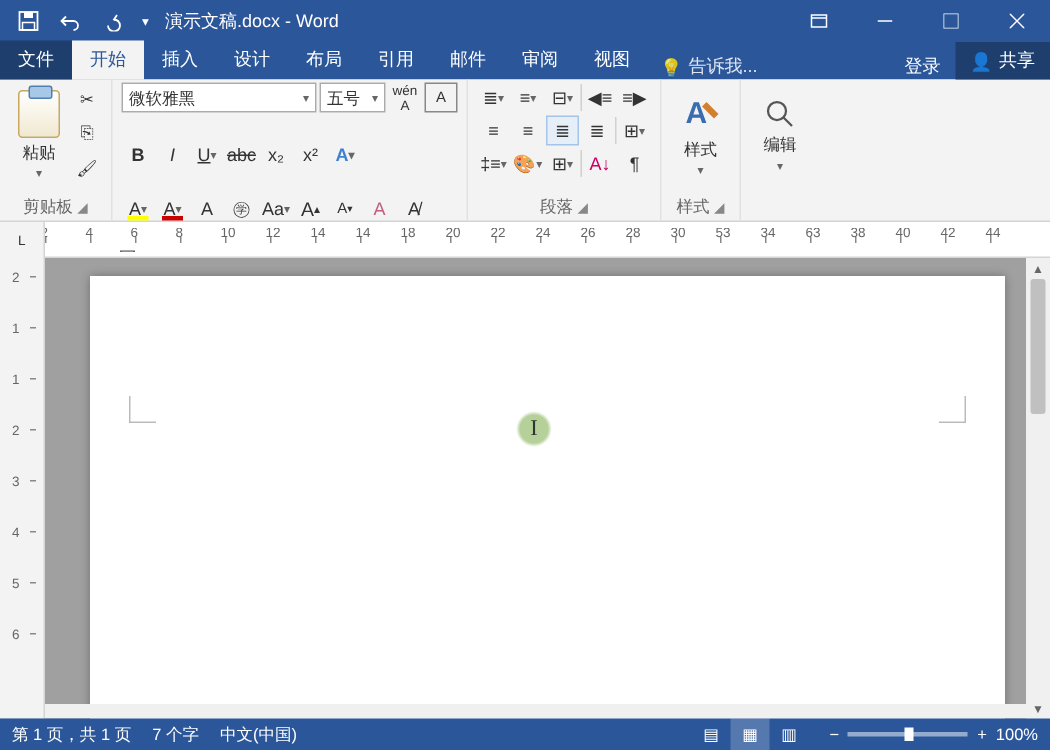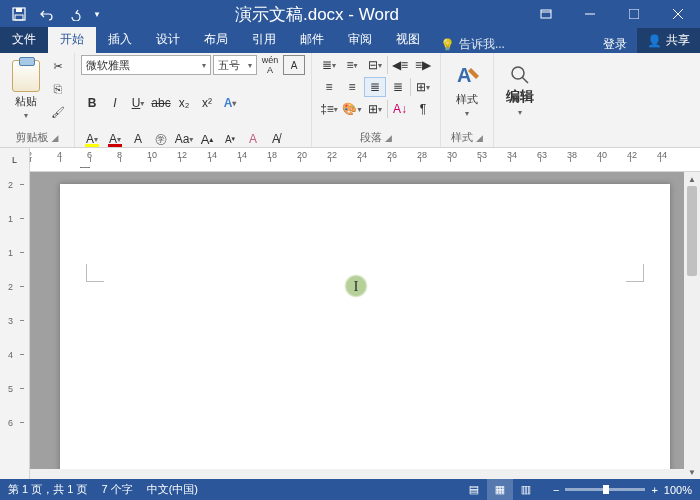"演示文稿.docx - Word" .title-text { font-size: 17px -> 12px; text-align: center -> left }
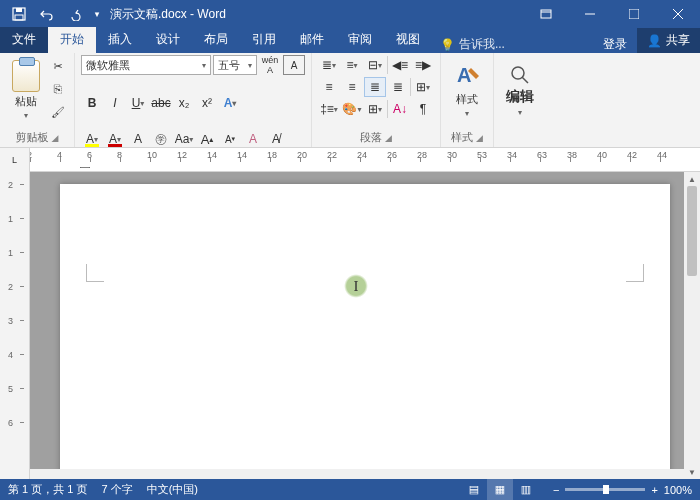"编辑" span { font-size: 14px -> 11px; font-weight: bold -> none }
